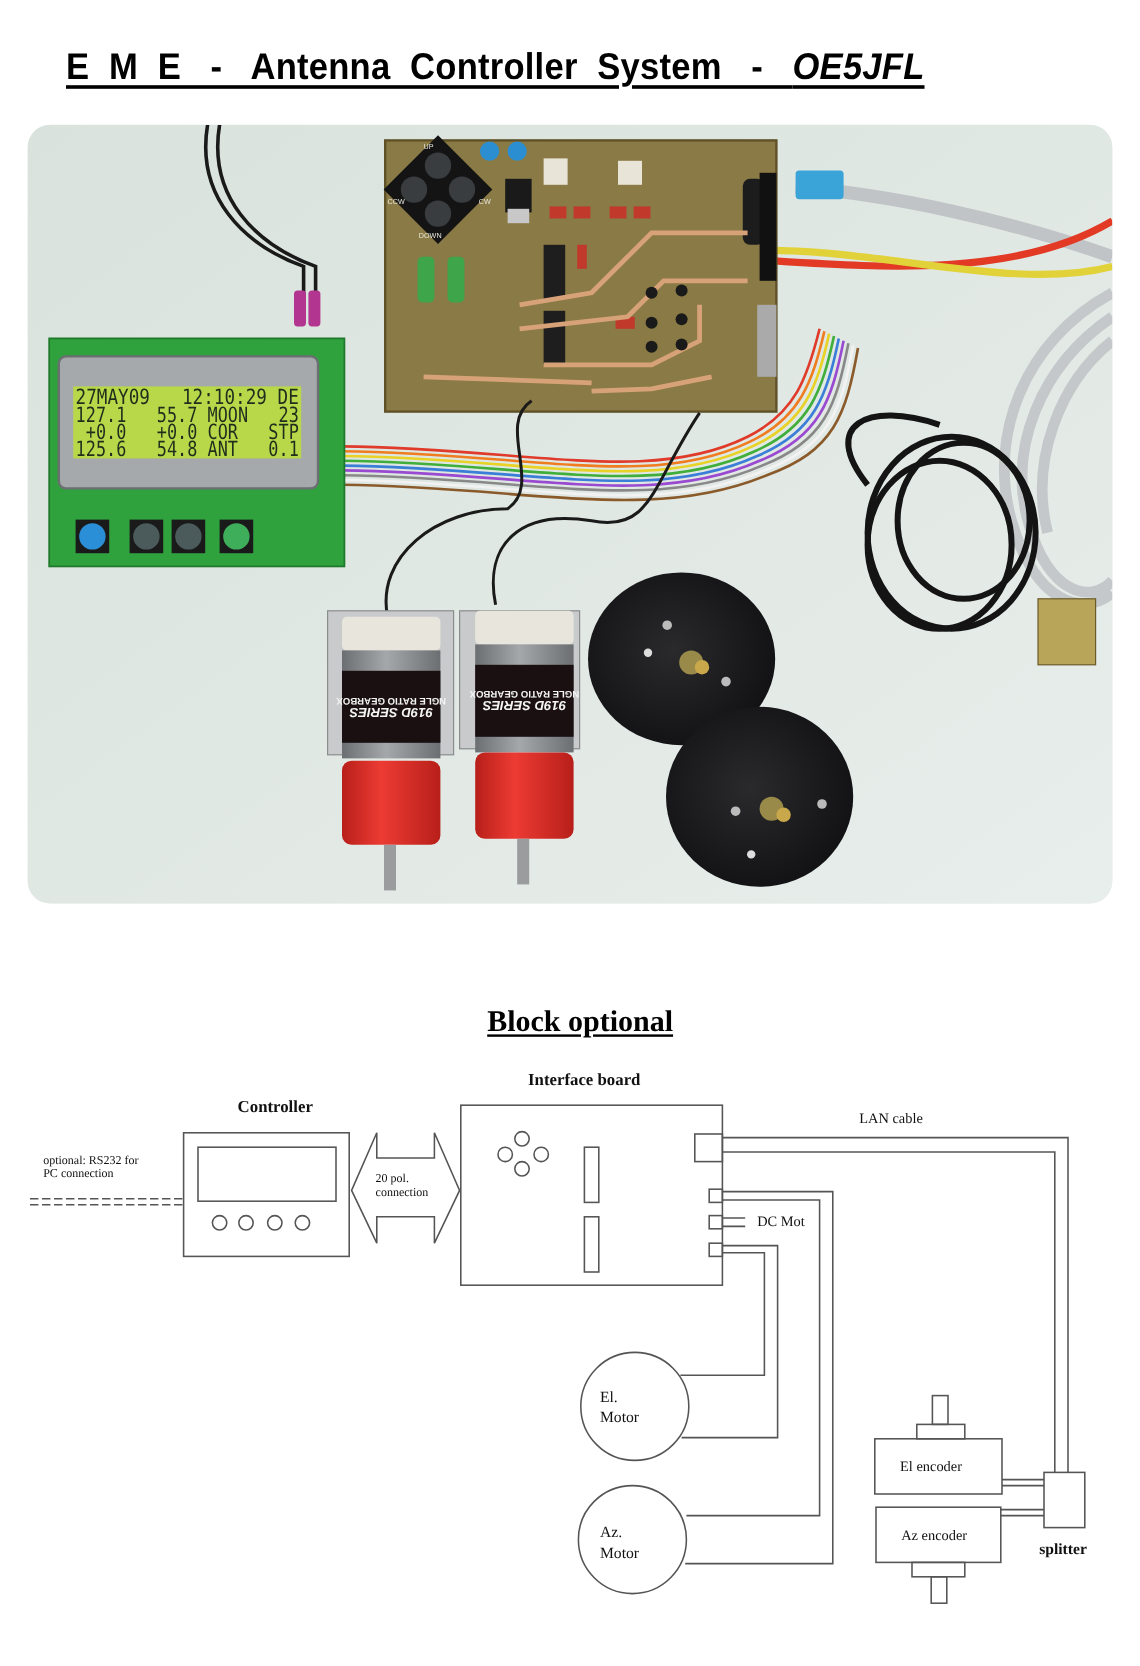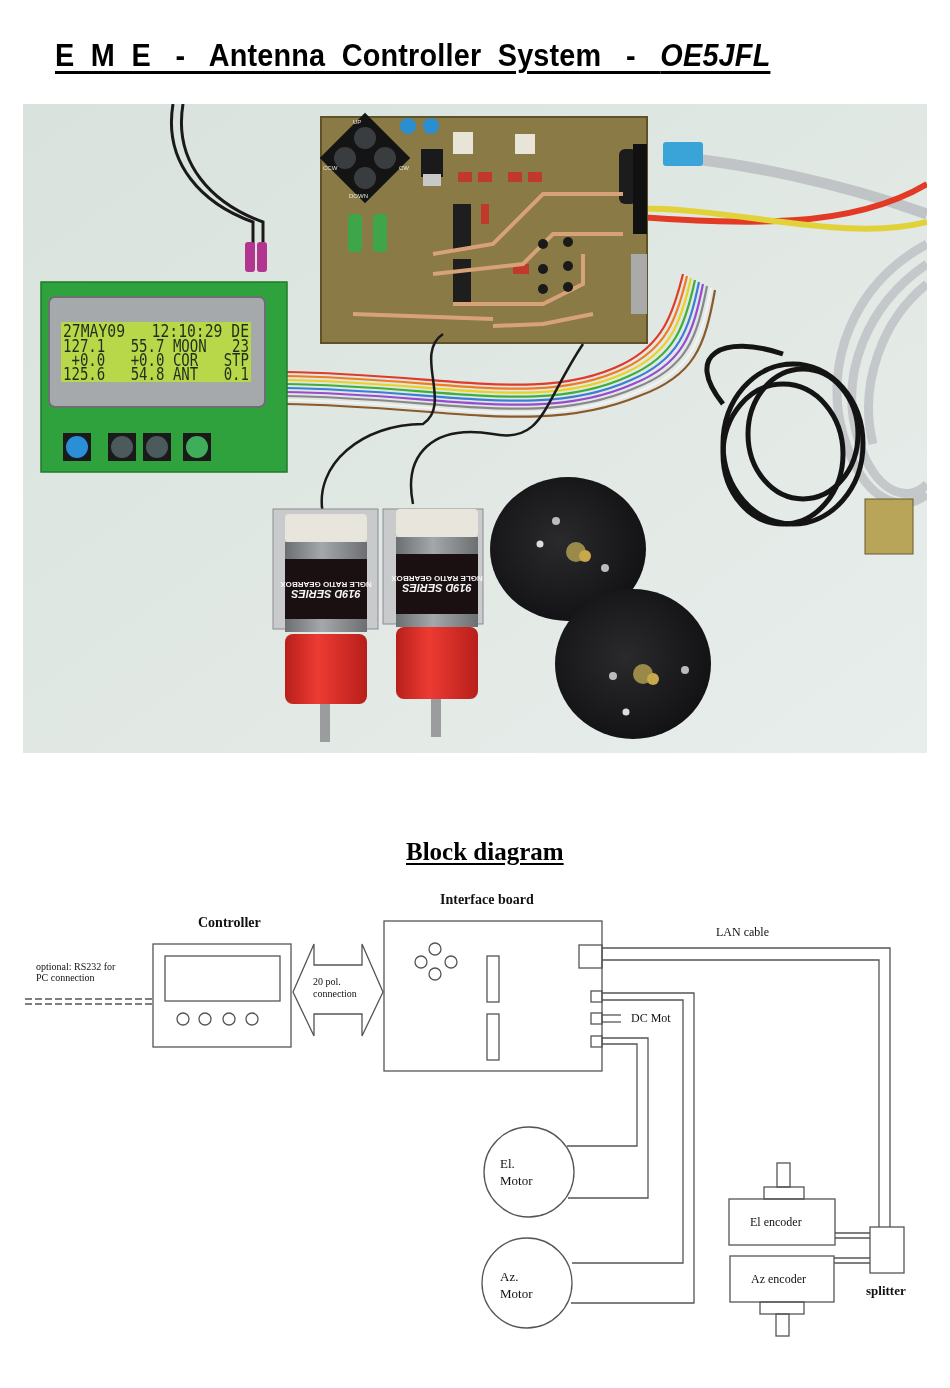"27MAY09 12:10:29 DE" .photo { border-radius: none -> 19px }
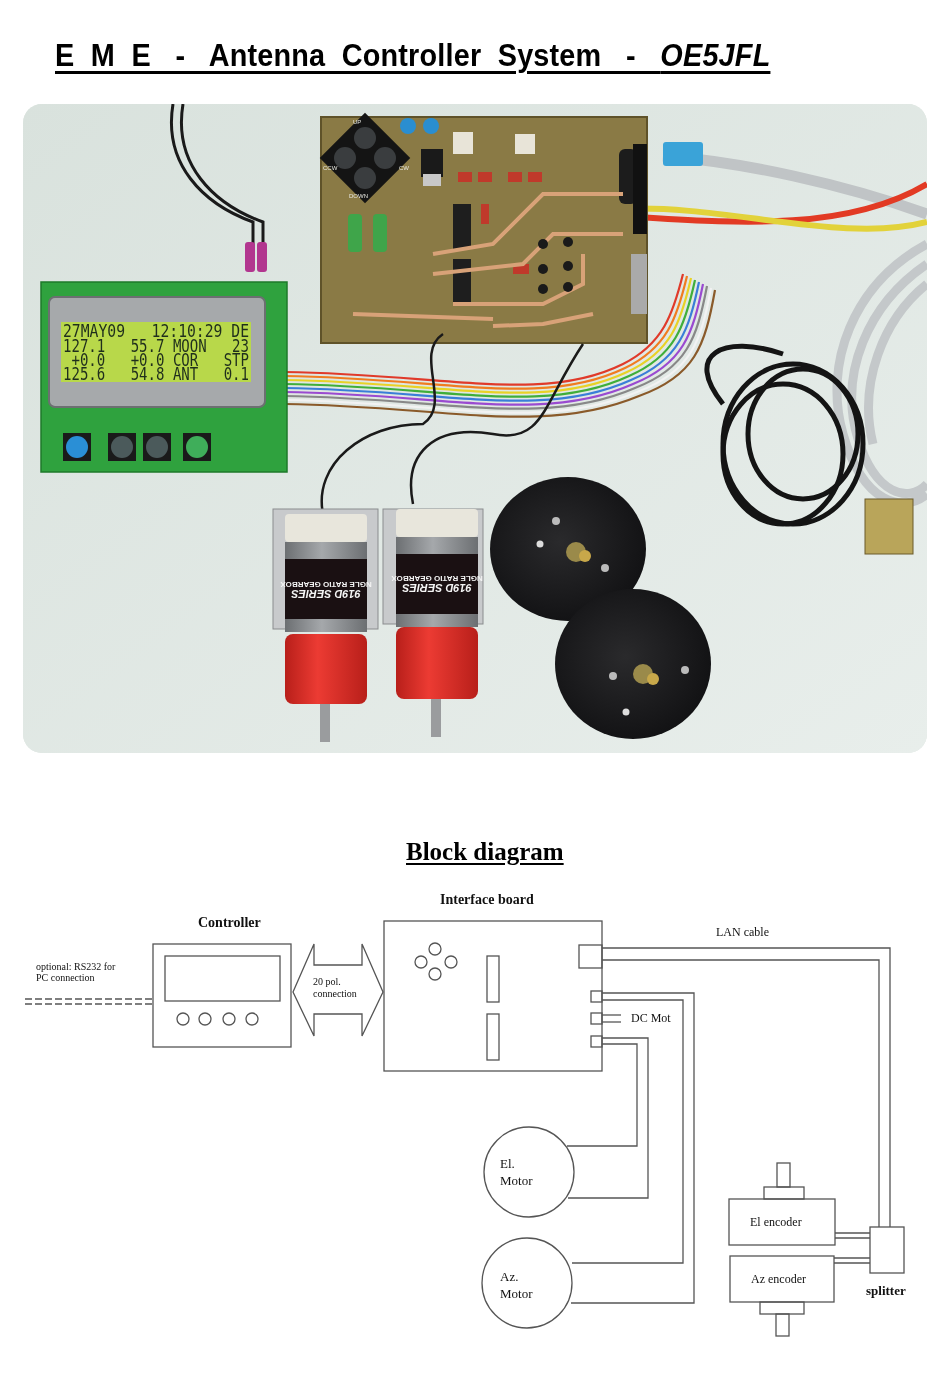"Block diagram" div.bd-title { text: diagram -> optional }
